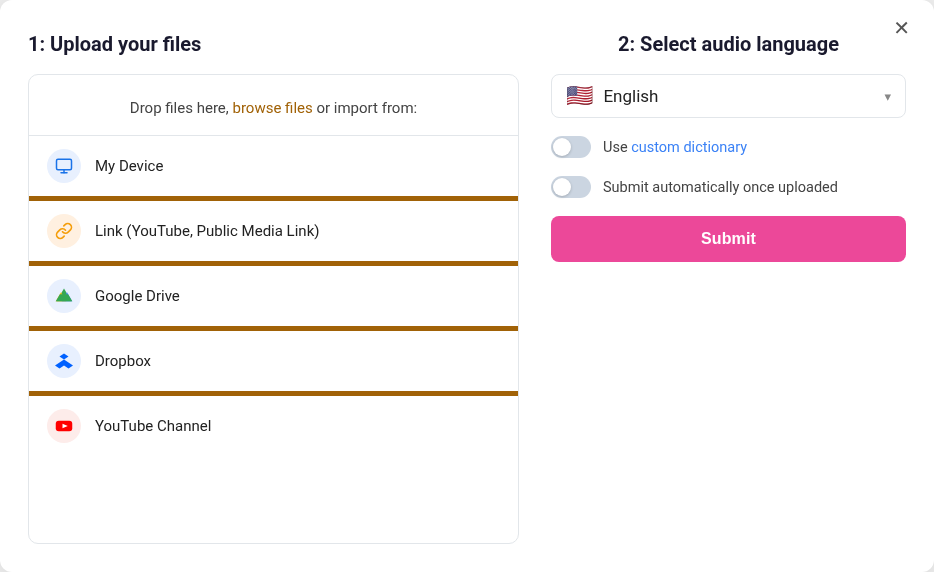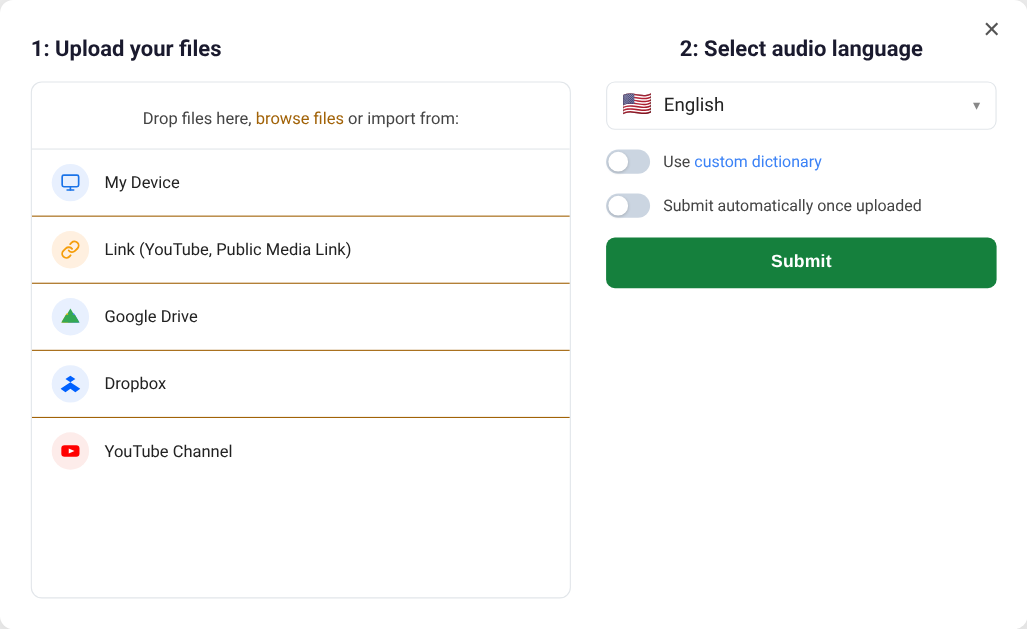"My Device" .source-item { border-bottom: 1px solid #a16207 -> 5px solid #a16207 }
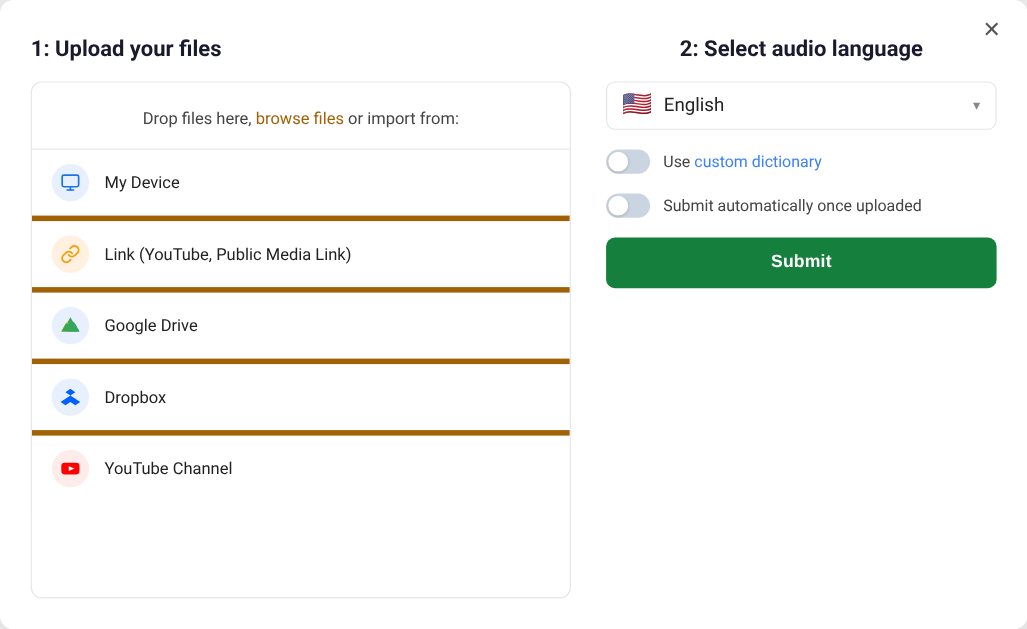"Submit" .submit-btn { background: #15803d -> #ec4899 }
